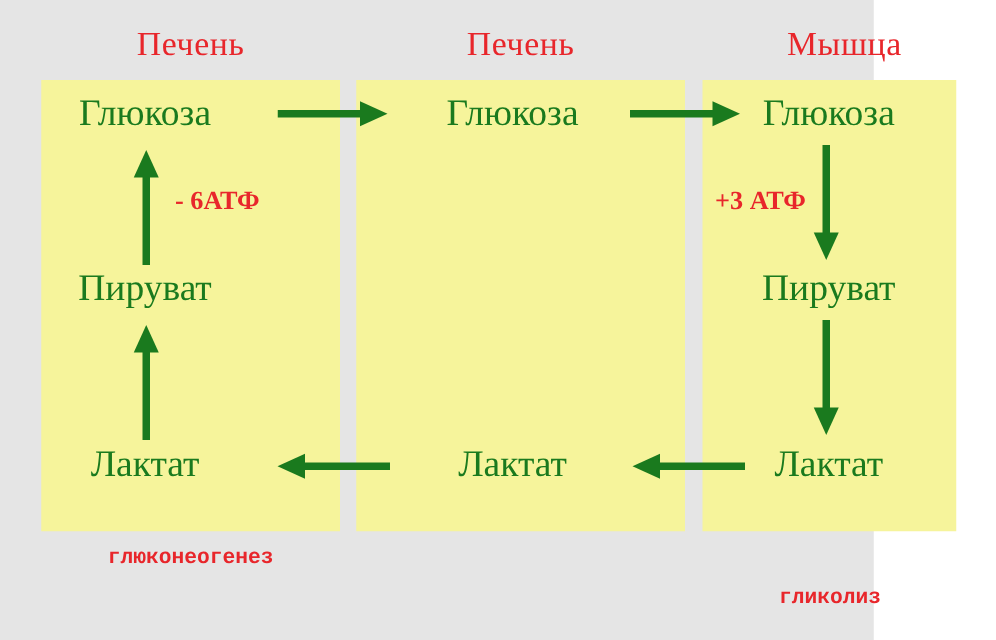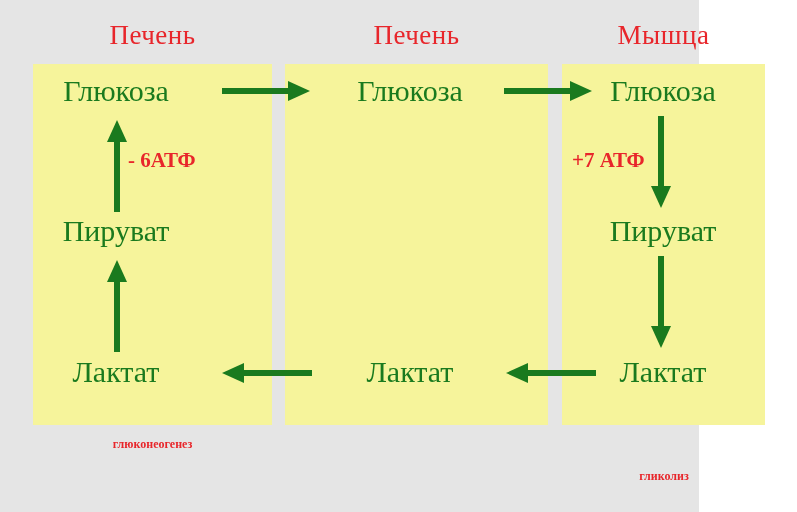"Мышца" #hdr-muscle { left: 562px -> 574px }
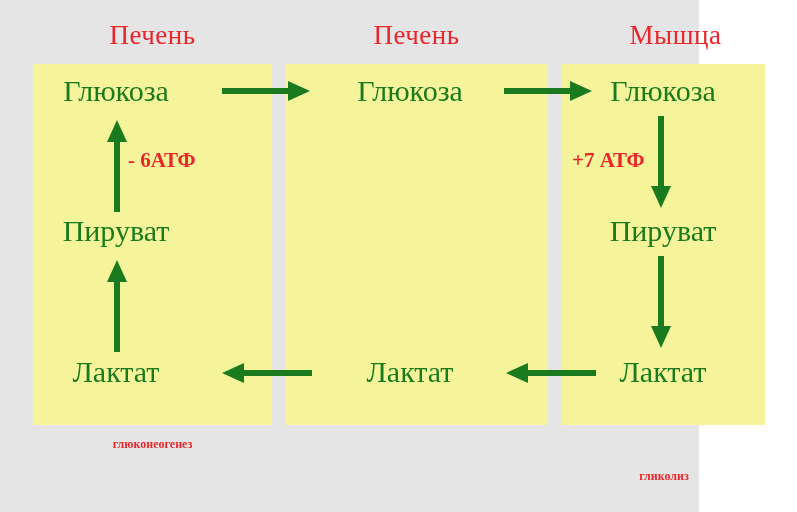"- 6АТФ" #atp-liver { left: 128px -> 140px }
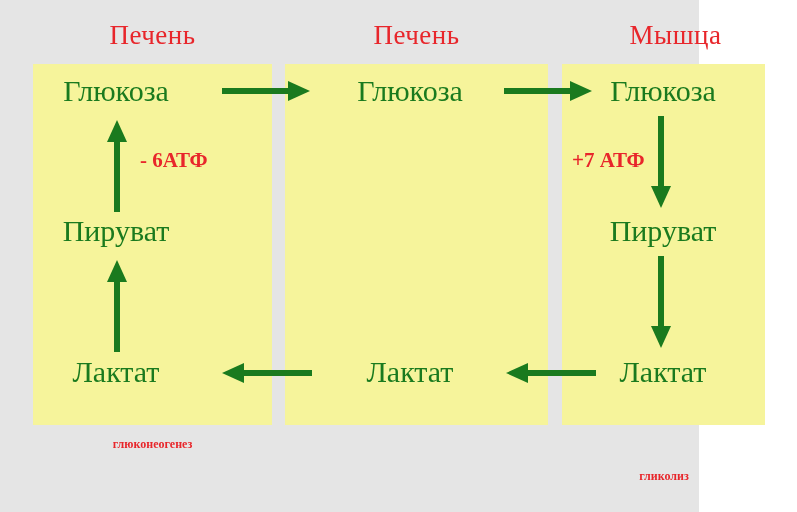"+7 АТФ" div.atp { text: +7 -> +3 }
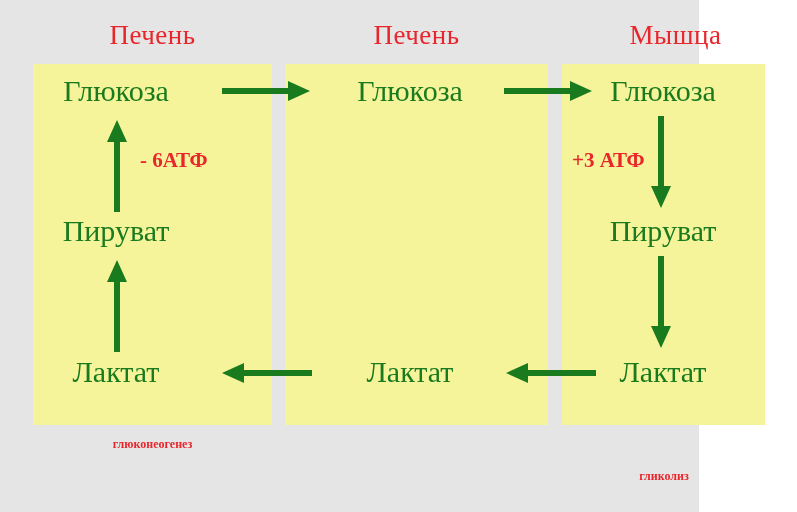"глюконеогенез" .process-label { font-family: Liberation Serif, serif -> Liberation Mono, monospace; font-size: 12px -> 17px }
